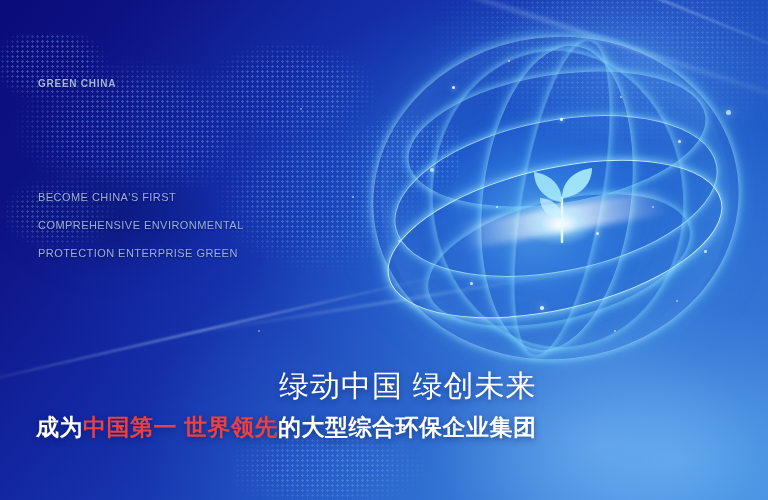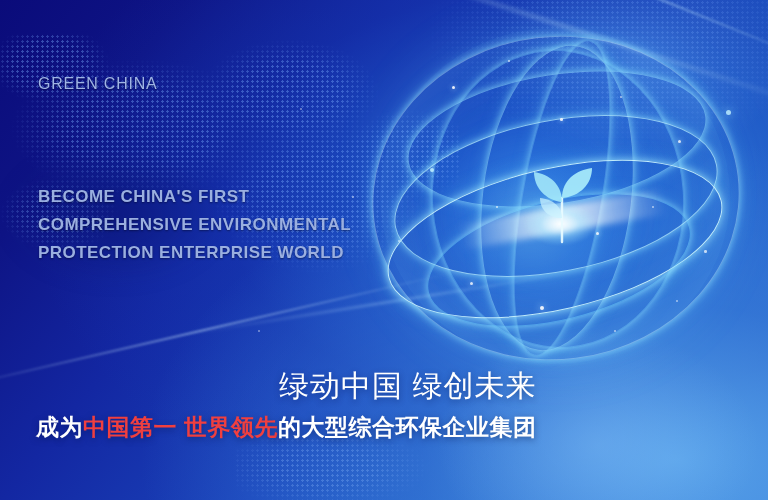"GREEN CHINA" .tagline-line { font-size: 16px -> 10px; font-weight: normal -> bold }
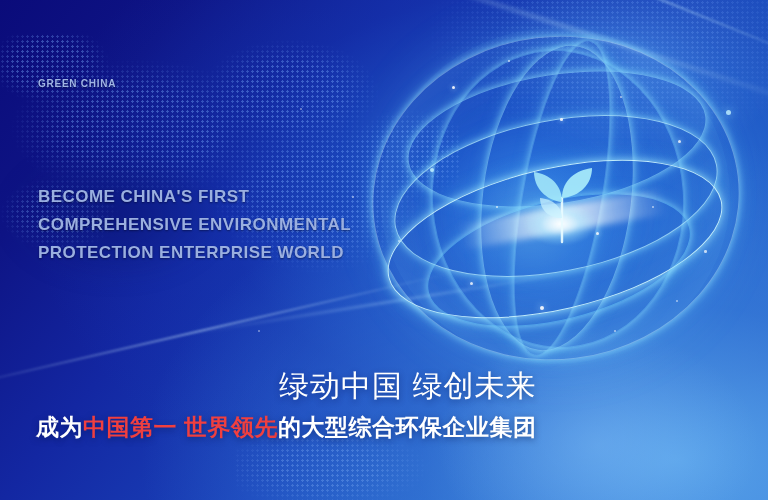"BECOME CHINA'S FIRST" .mission-line { font-size: 17px -> 11px; font-weight: bold -> normal }
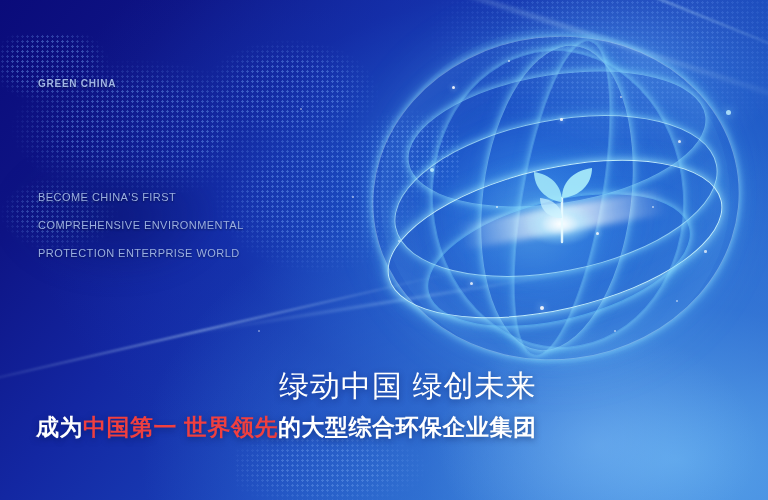"PROTECTION ENTERPRISE WORLD" div.mission-line { text: WORLD -> GREEN }
